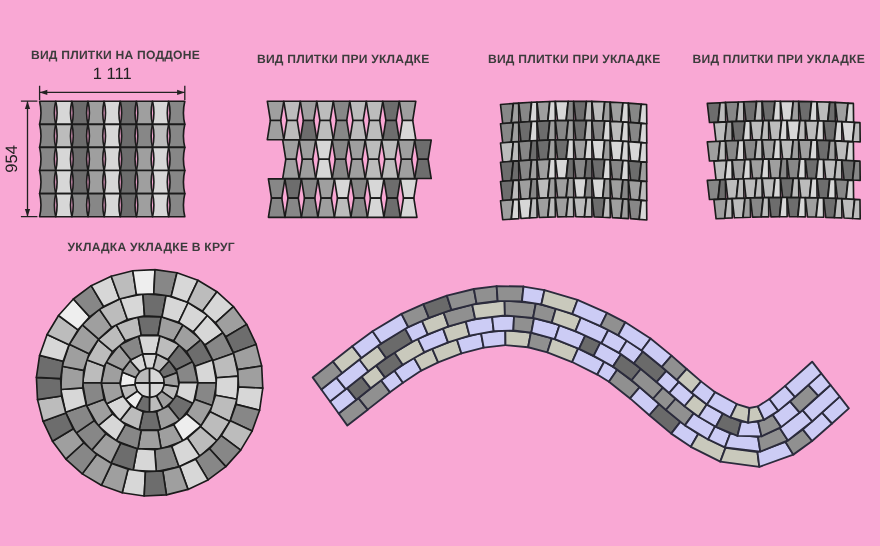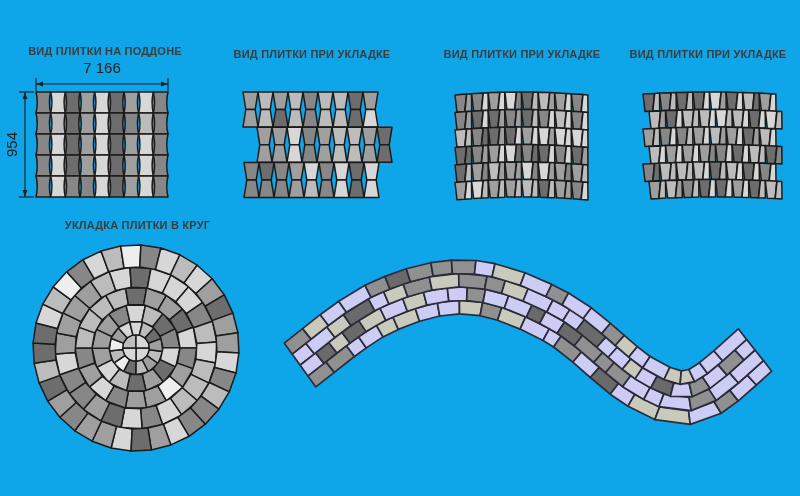"ВИД ПЛИТКИ НА ПОДДОНЕ" .canvas { background: #0ea5e9 -> #f9a8d4 }
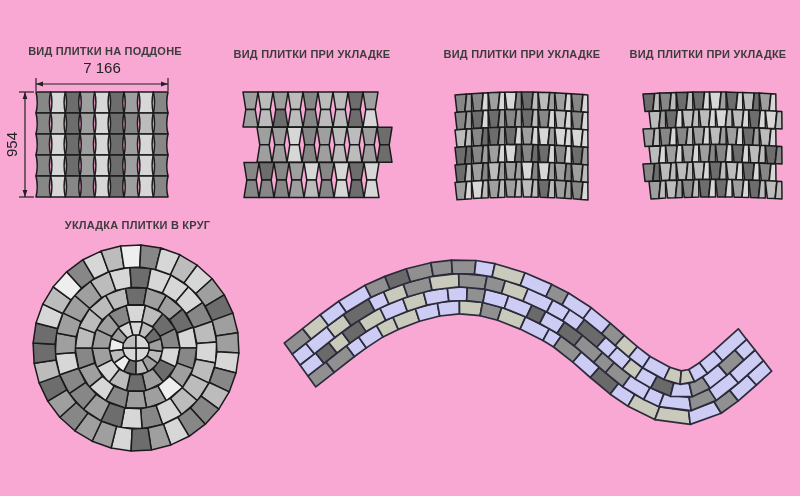"7 166" div.dim-label { text: 7 166 -> 1 111 }
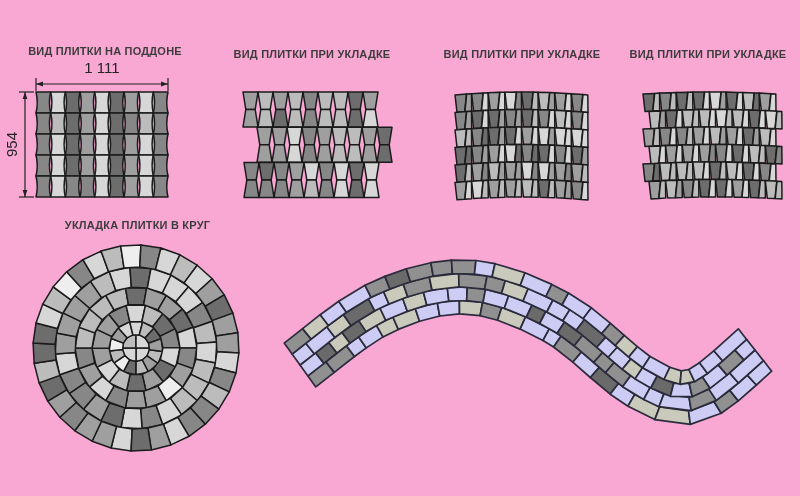"УКЛАДКА ПЛИТКИ В КРУГ" div.title { text: ПЛИТКИ -> УКЛАДКЕ }
